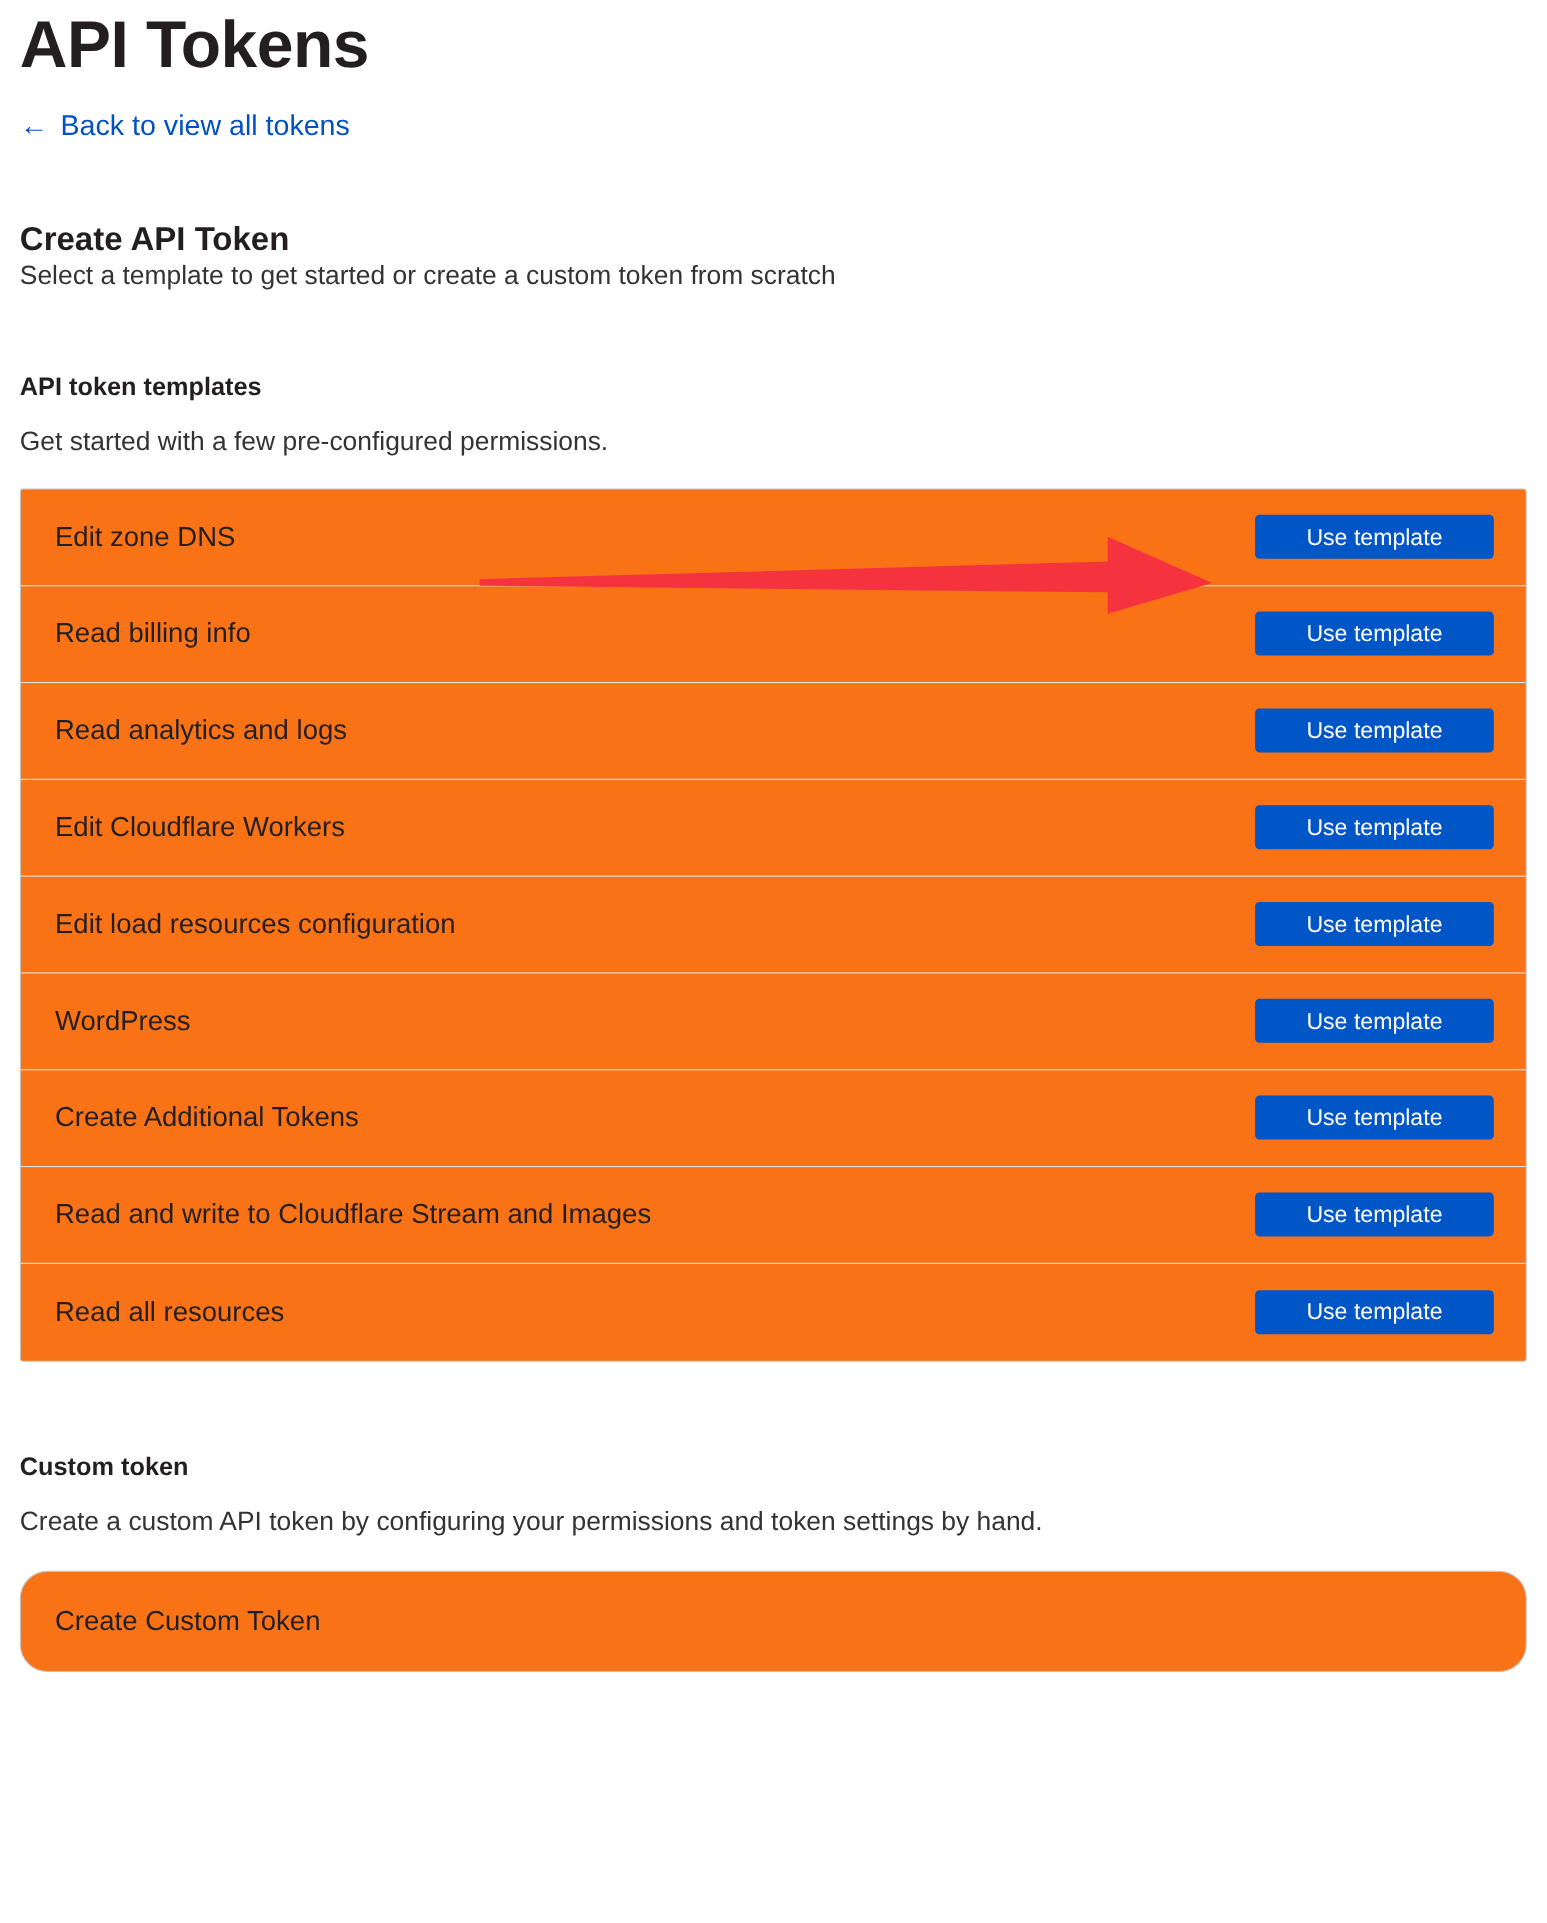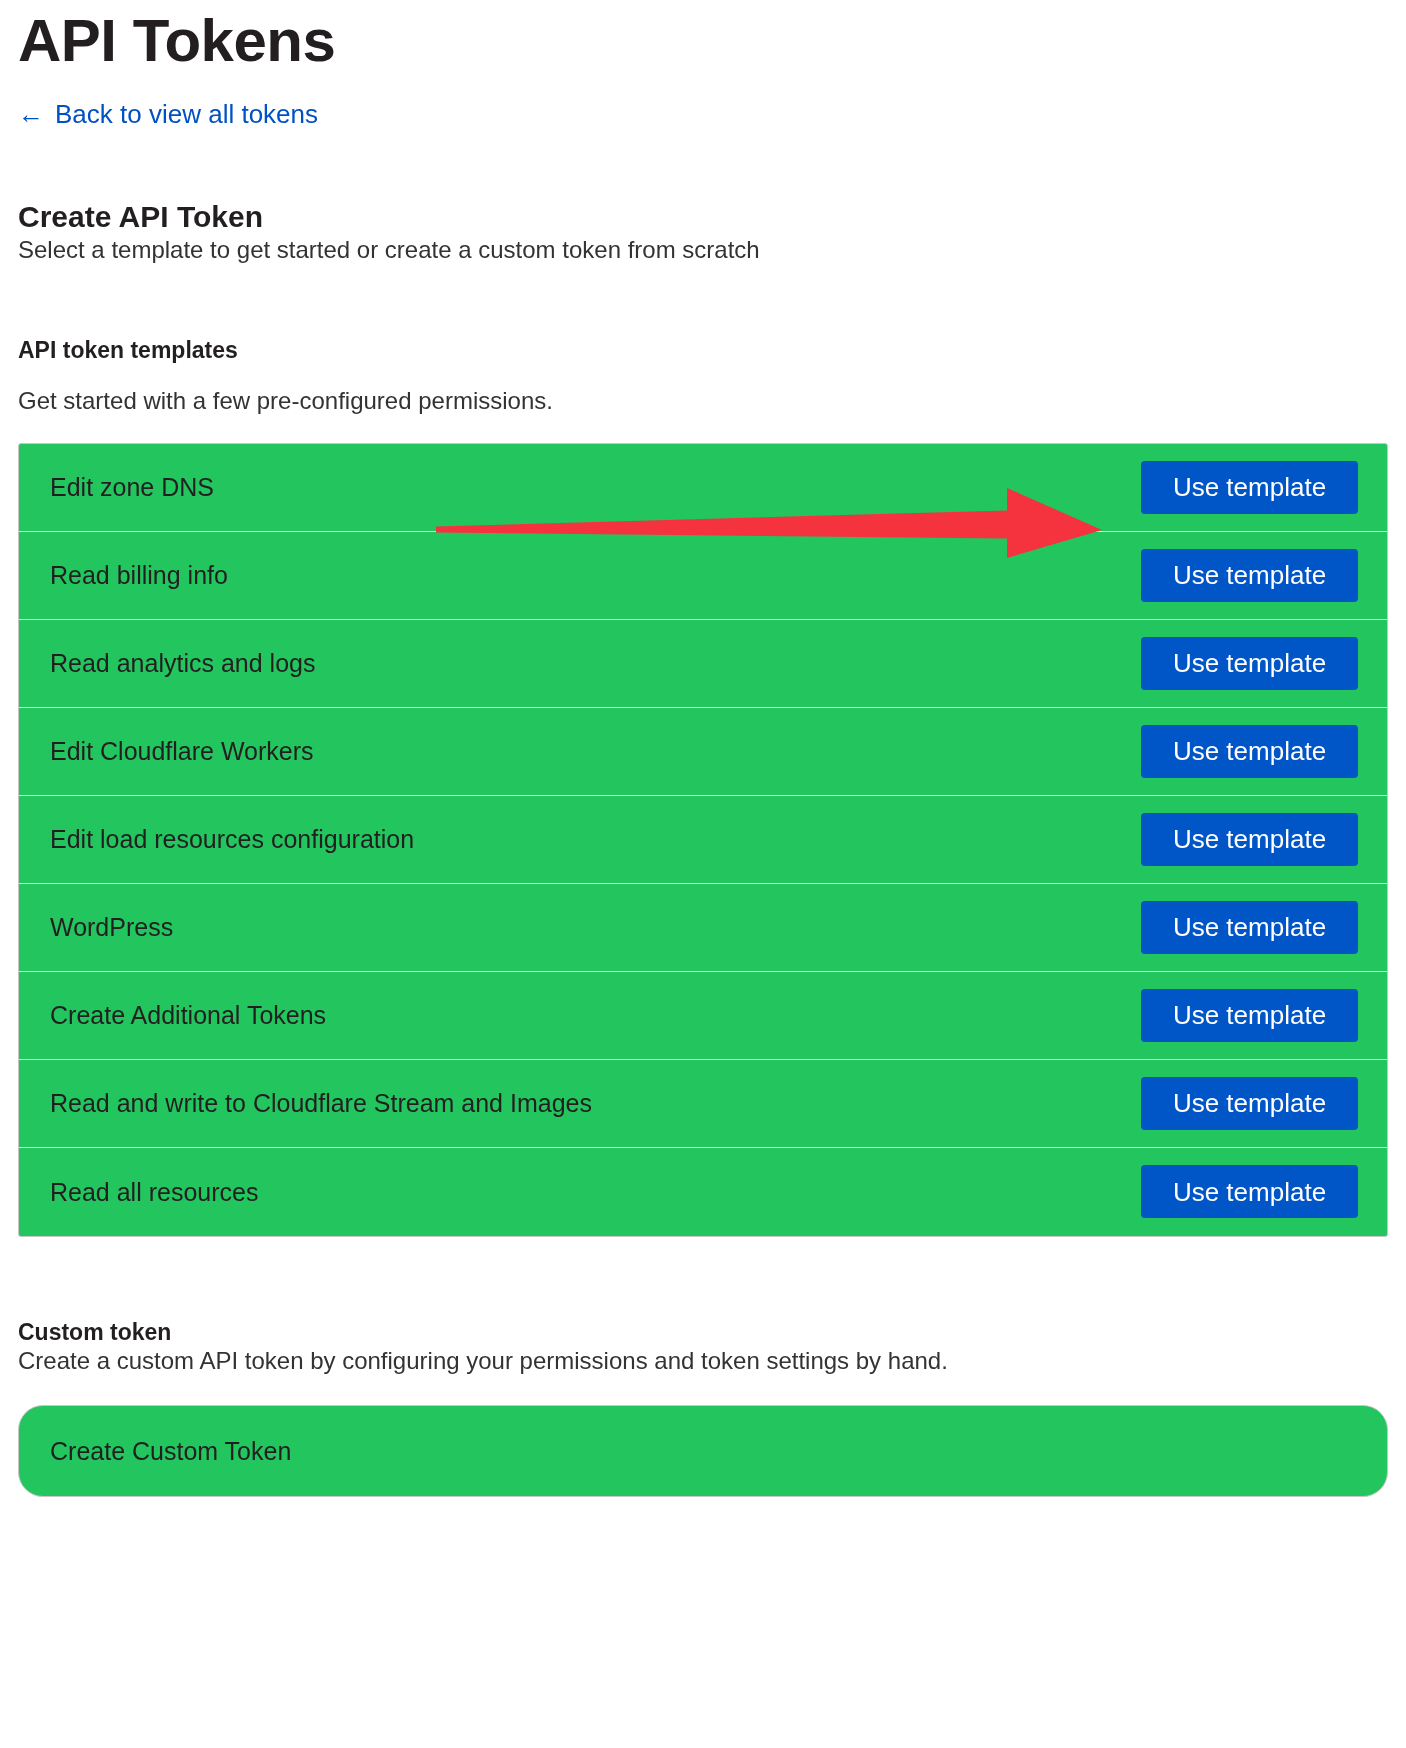"Edit zone DNS" .card { background: #22c55e -> #f97316 }
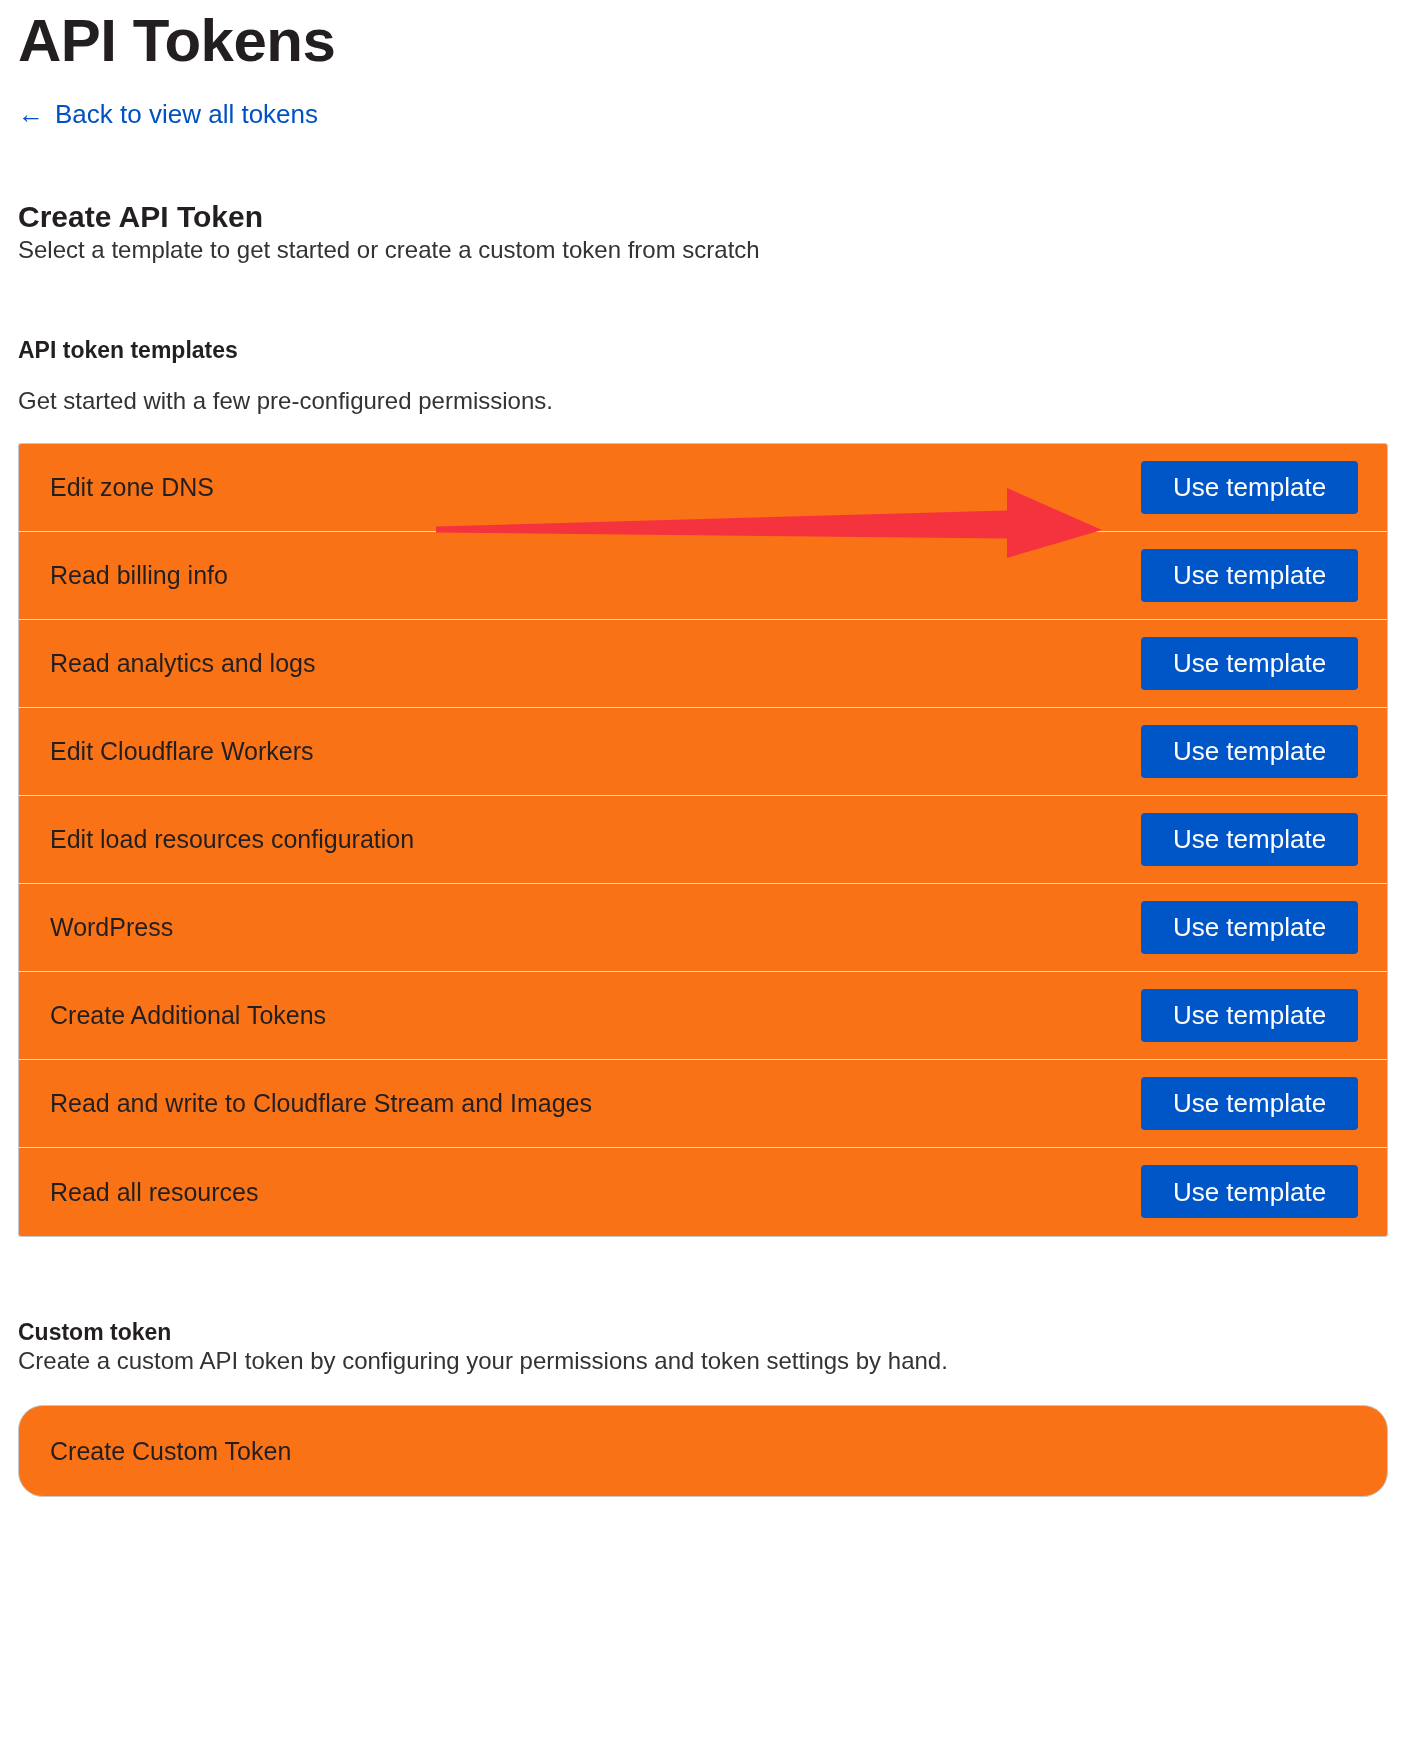"Use template" .btn { font-size: 26px -> 21px; height: 53px -> 40px }
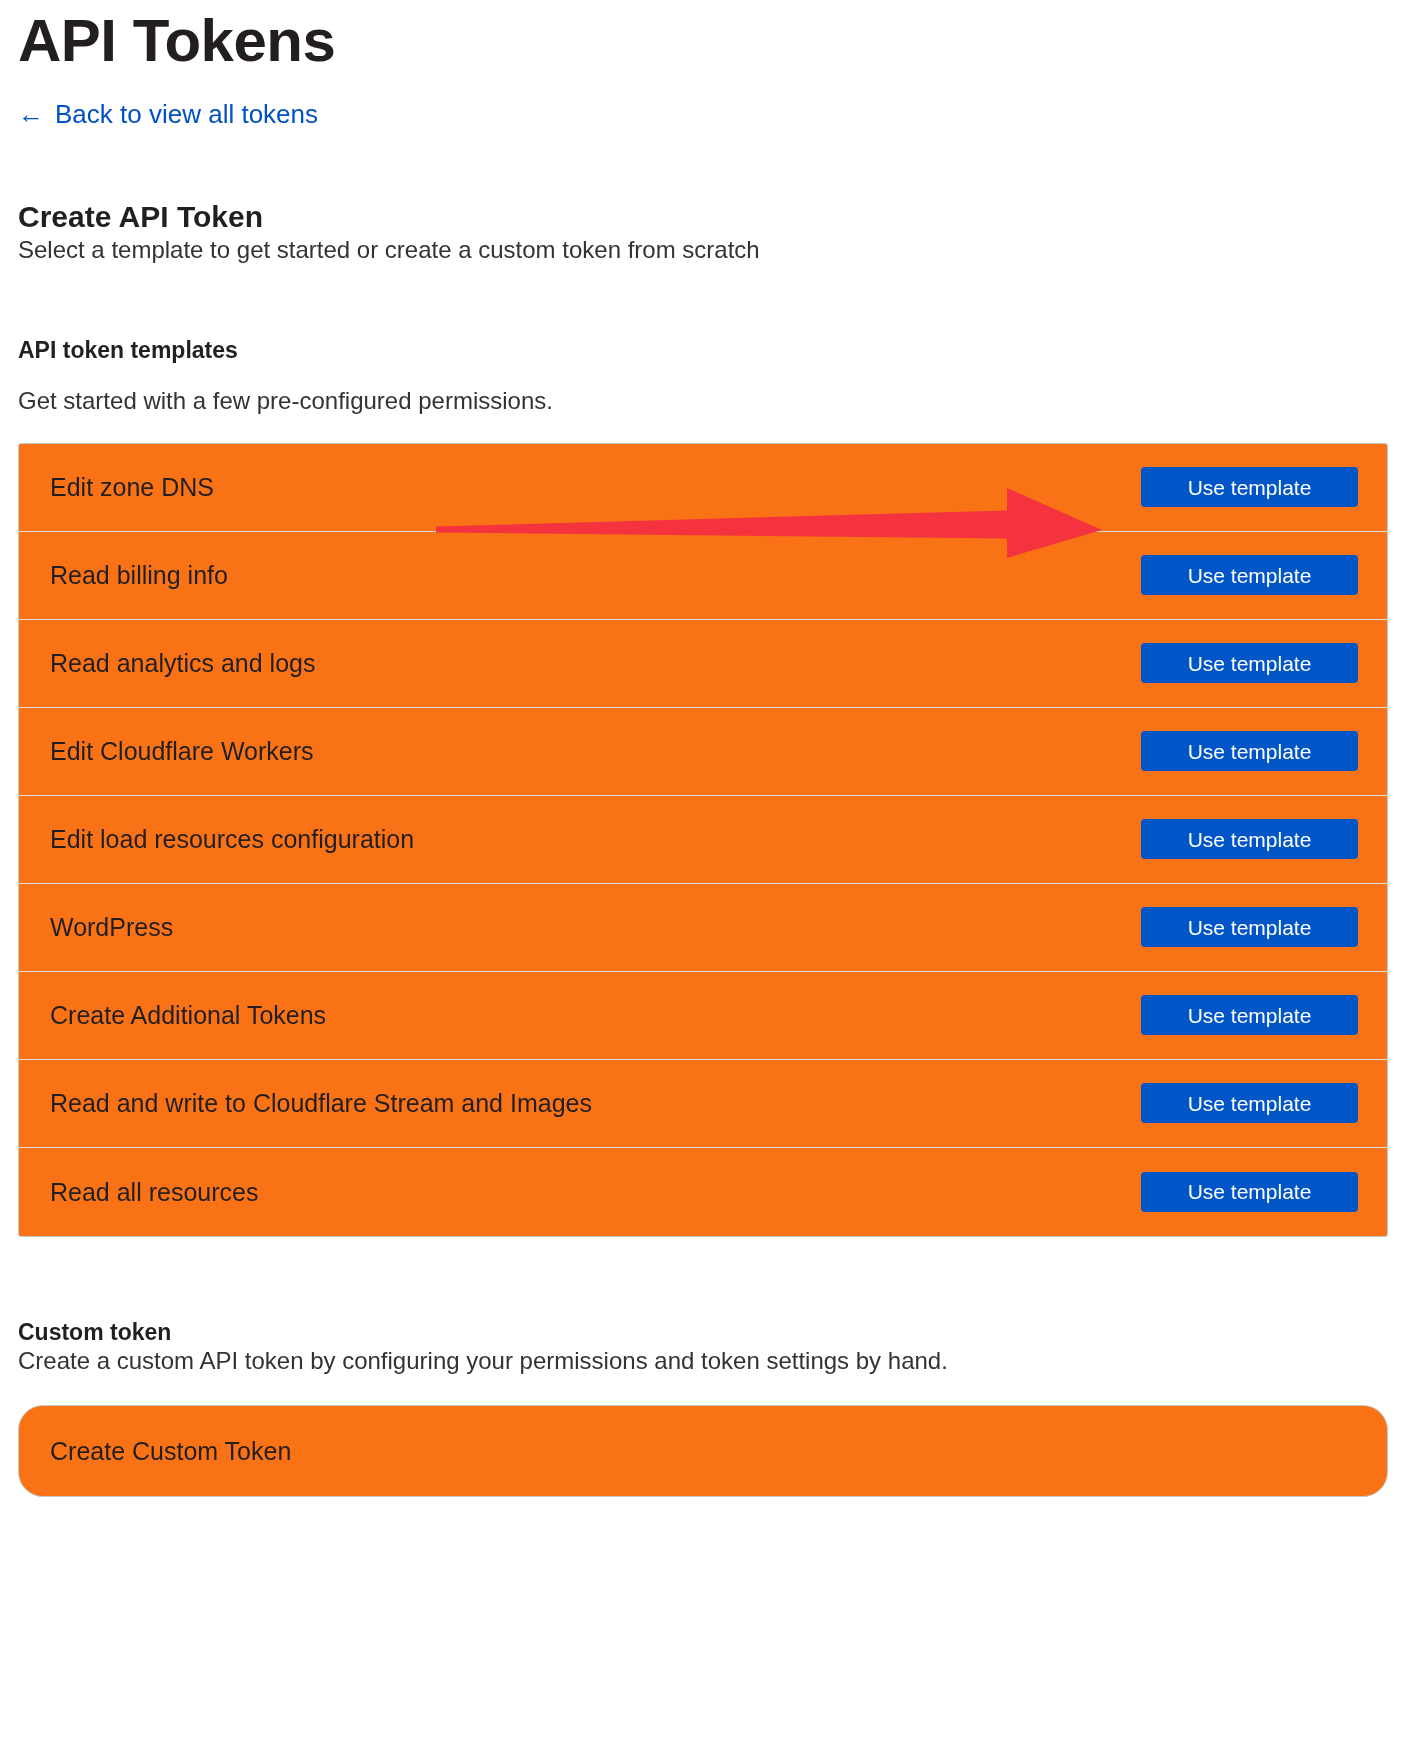"Create a custom API token" #custom-block .section-sub { margin-top: none -> 22px }
